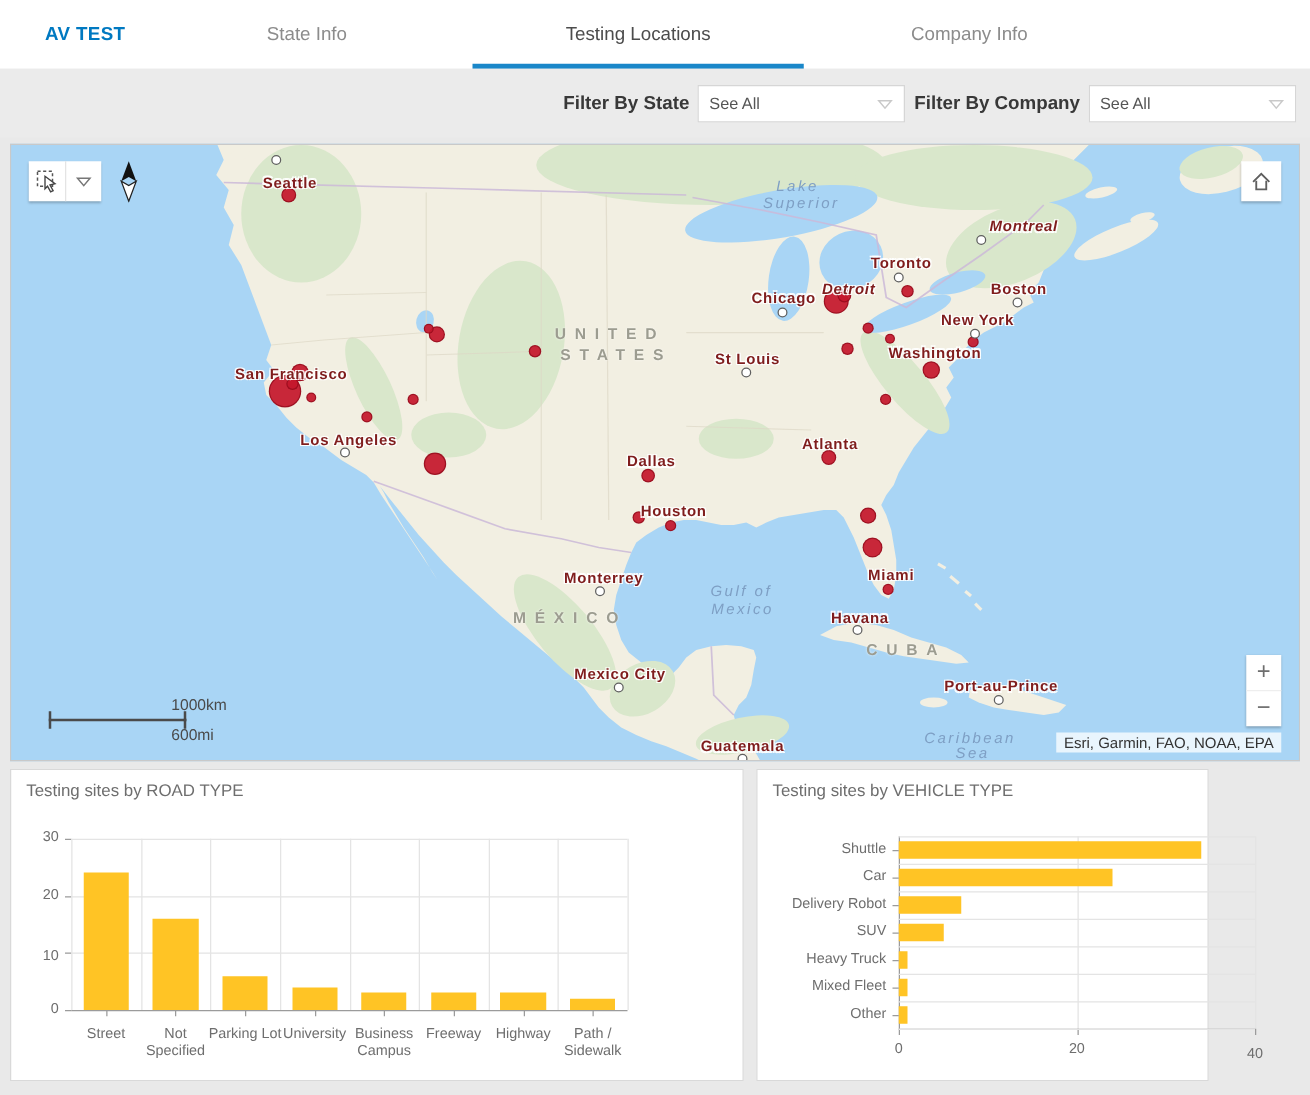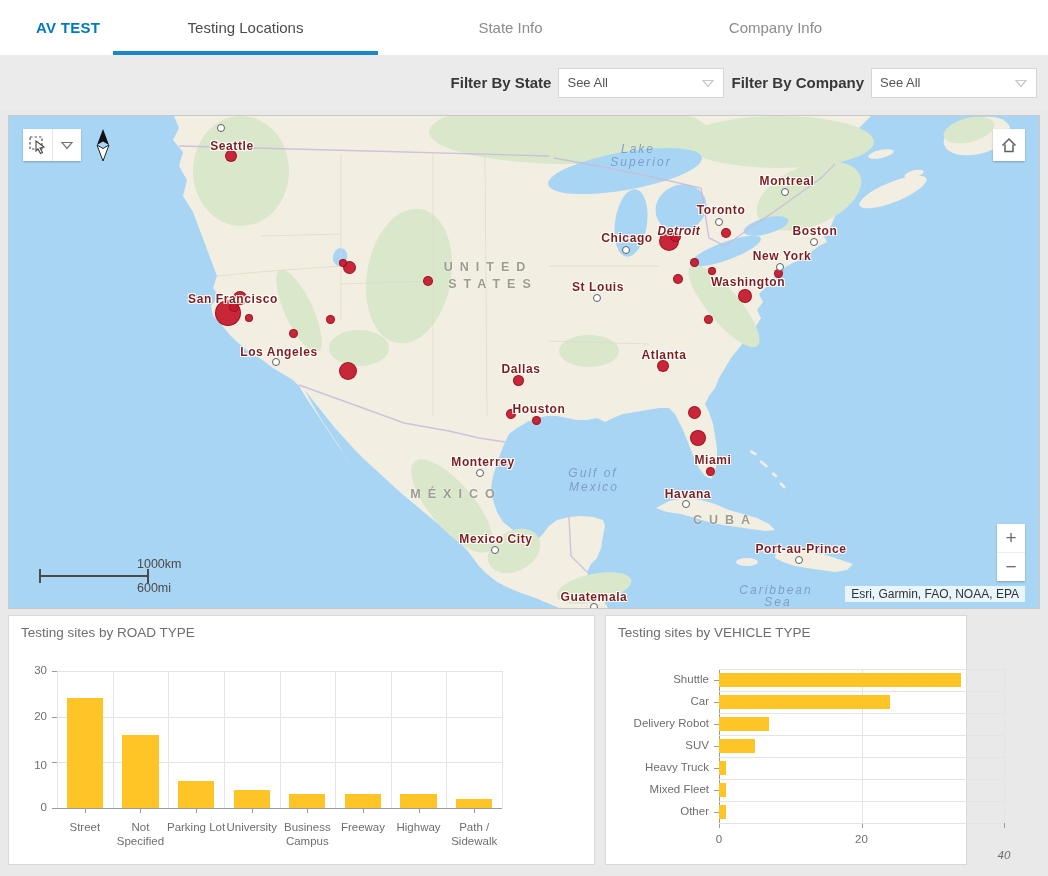"Testing Locations" div.tab { order: before "State Info" -> after "State Info" }
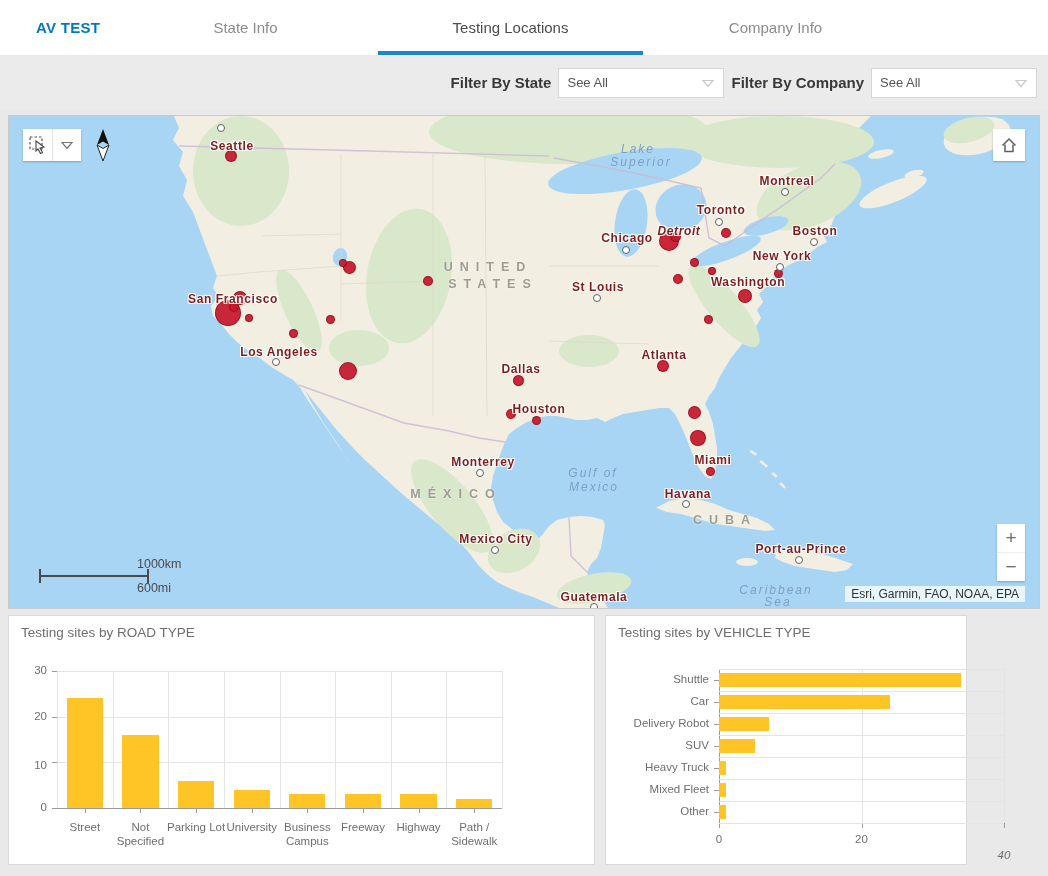"Montreal" div.city-label { font-style: none -> italic; left: 778px -> 810px }
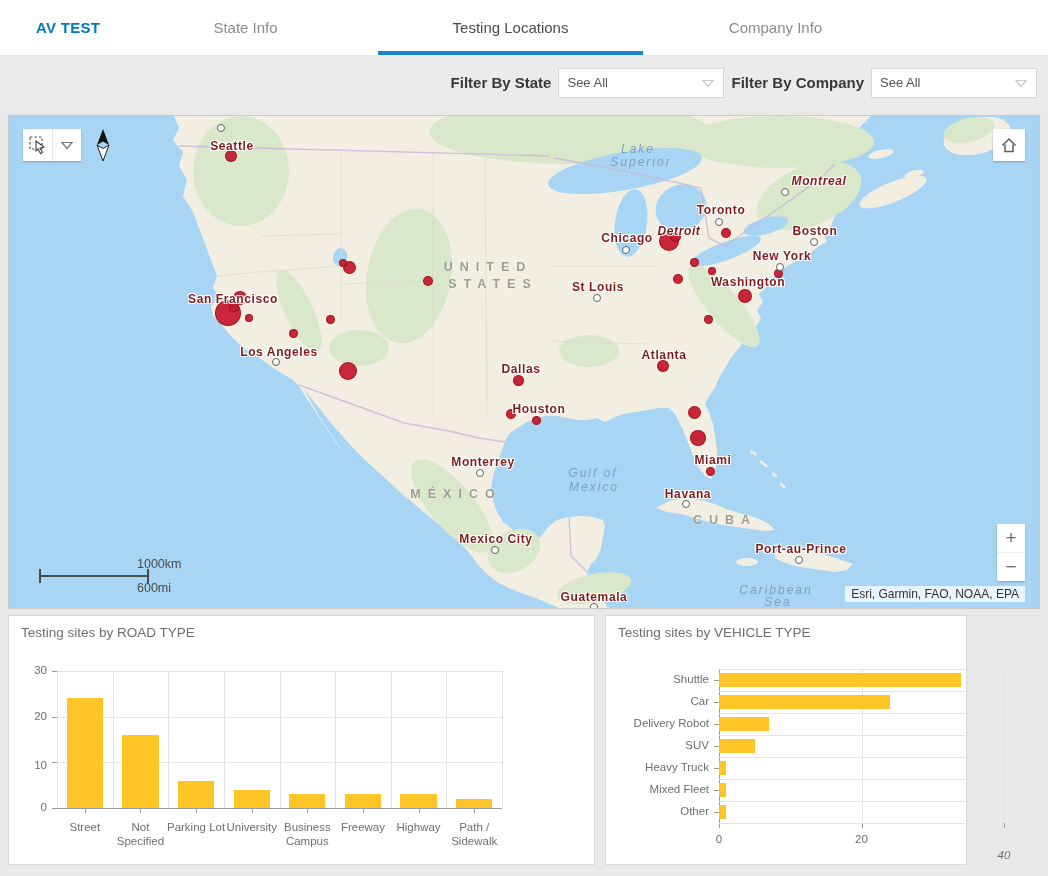"40" div.hxtick-label { font-style: italic -> none; top: 180px -> 168px }
